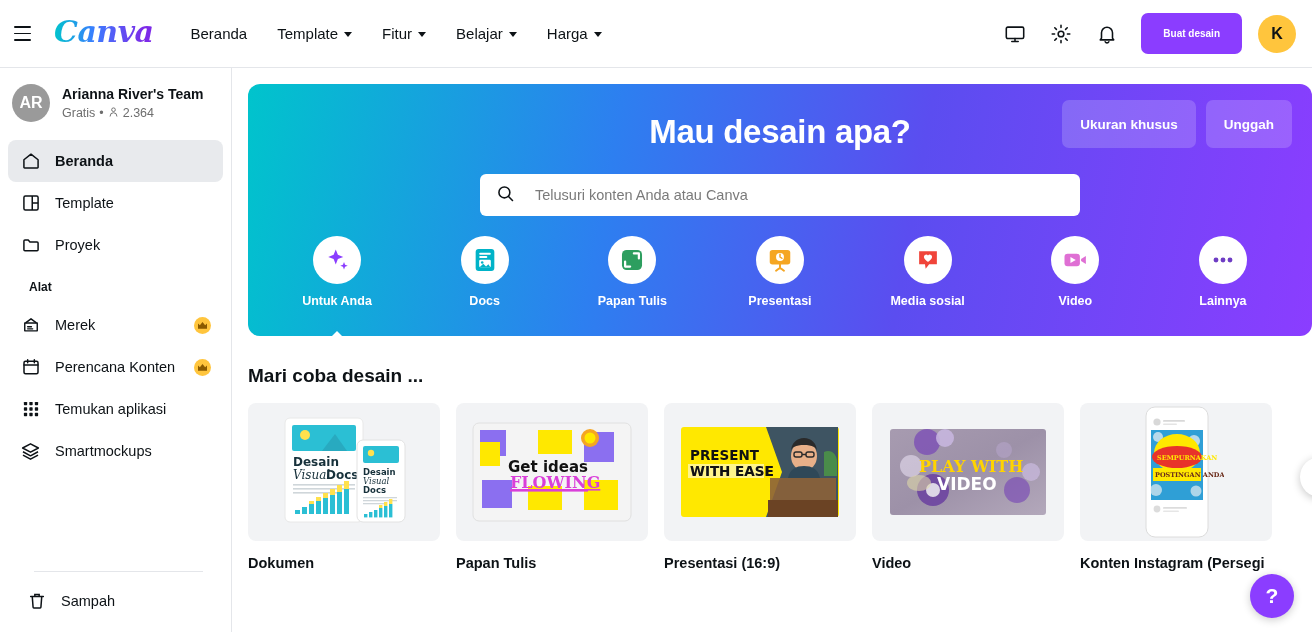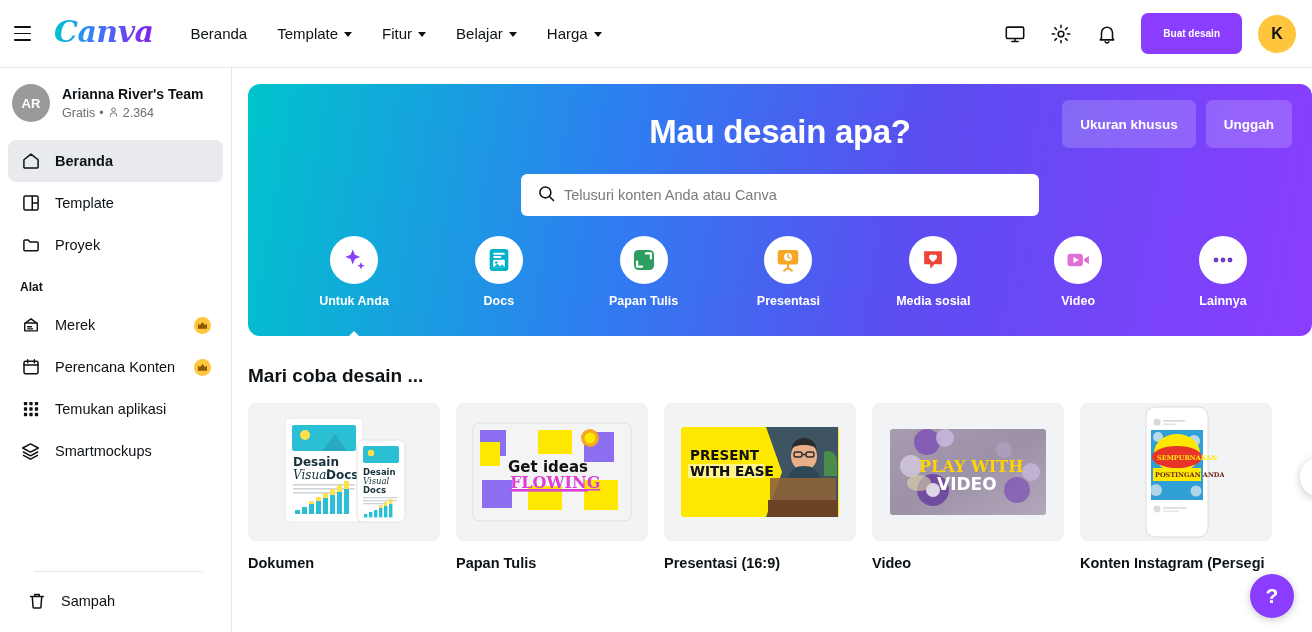"AR" .team-avatar { font-size: 13px -> 16px }
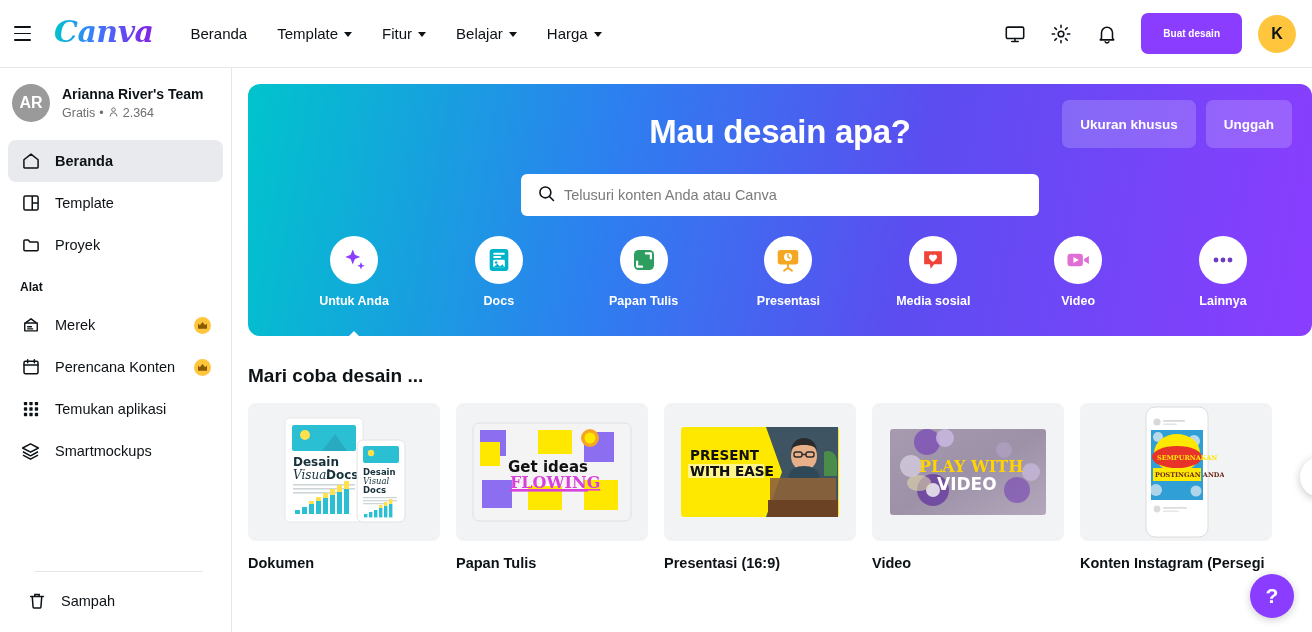"Telusuri konten Anda atau Canva" .search-box { gap: 8px -> 20px; width: 518px -> 600px }
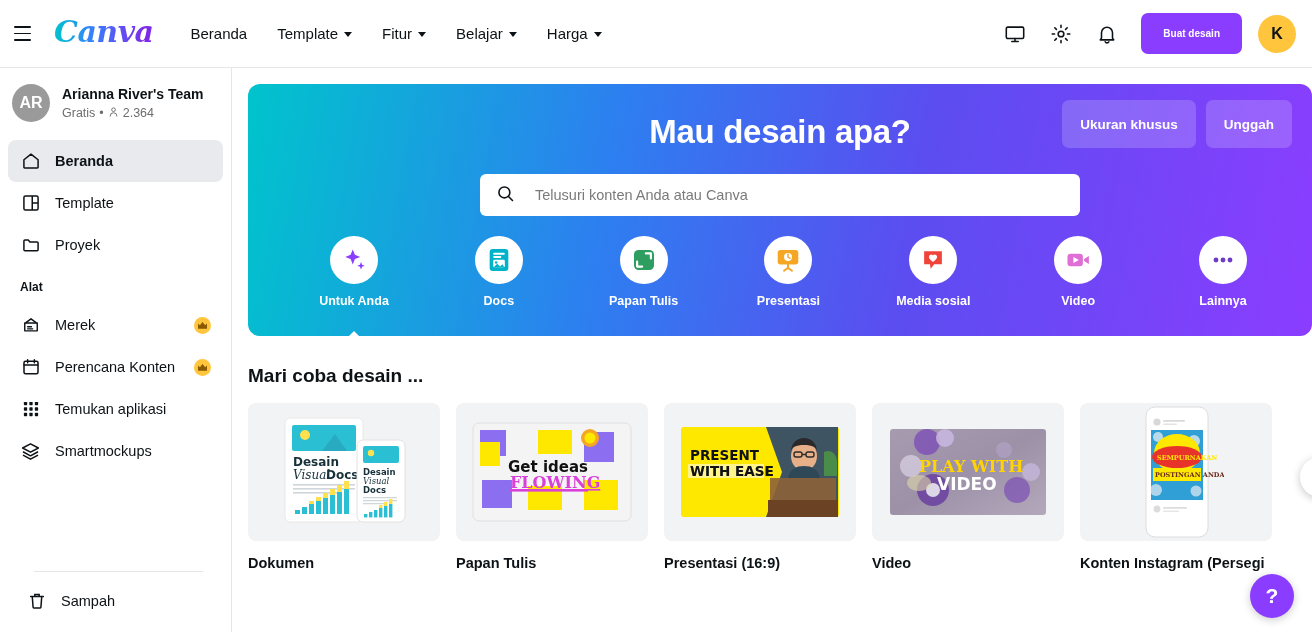"Alat" .section-label { padding: 14px 20px 6px 20px -> 14px 20px 6px 29px }
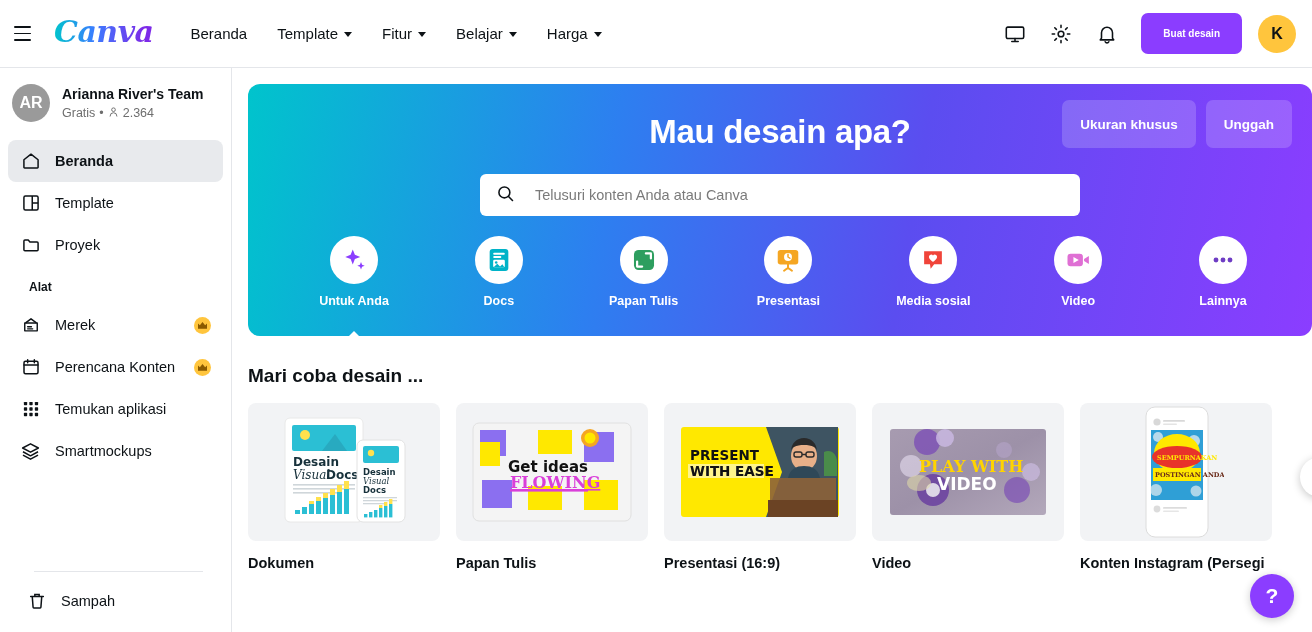"Untuk Anda" .cats { margin-left: 17px -> none }
